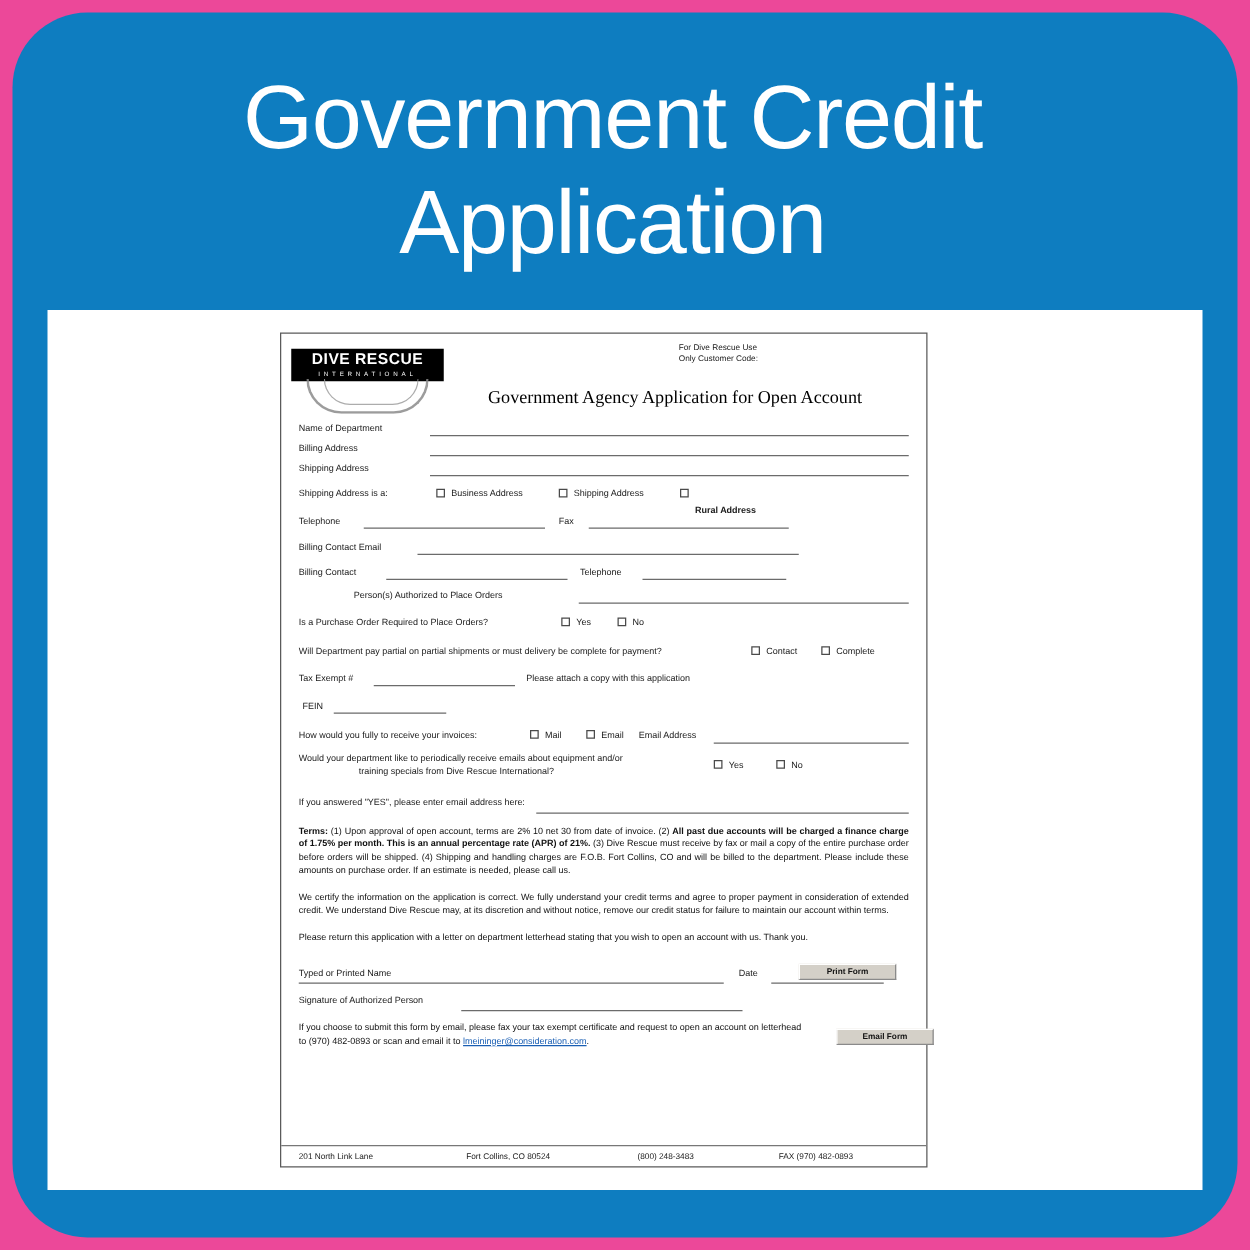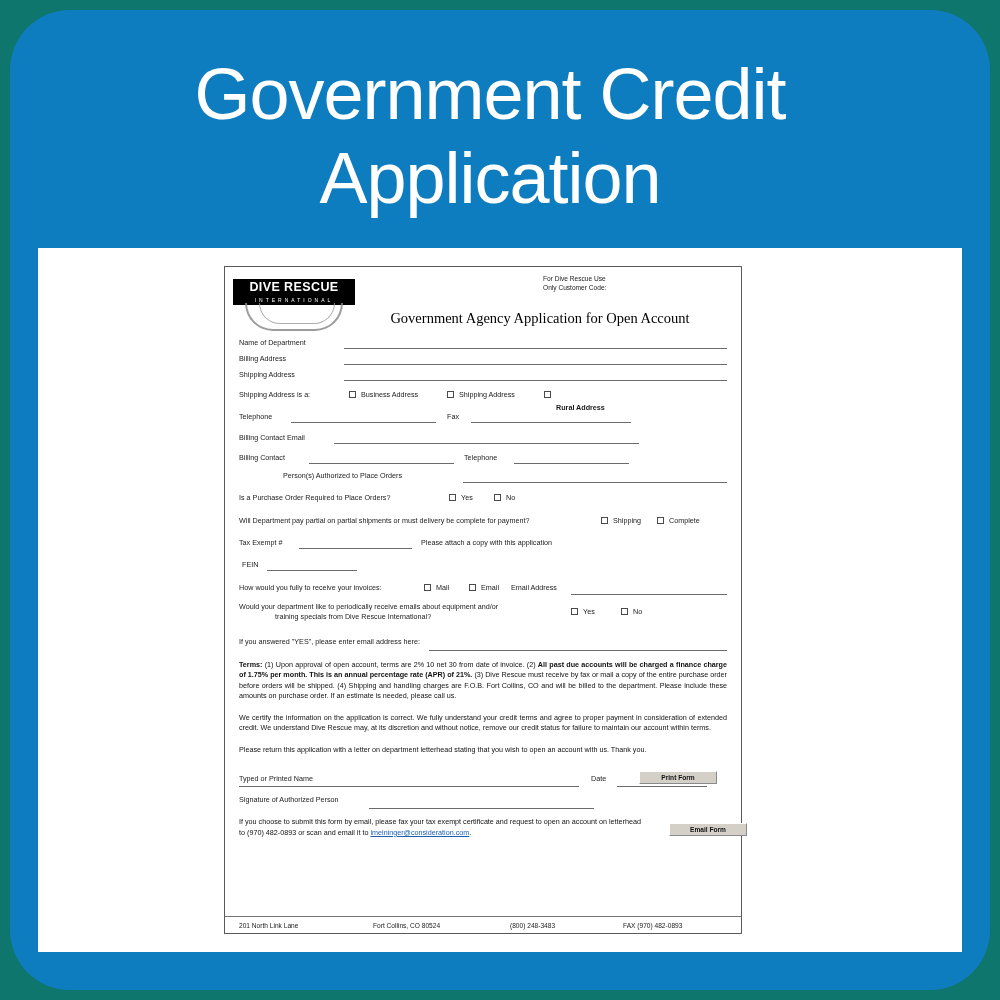"Government Credit Application" .page { background: #0f766e -> #ec4899 }
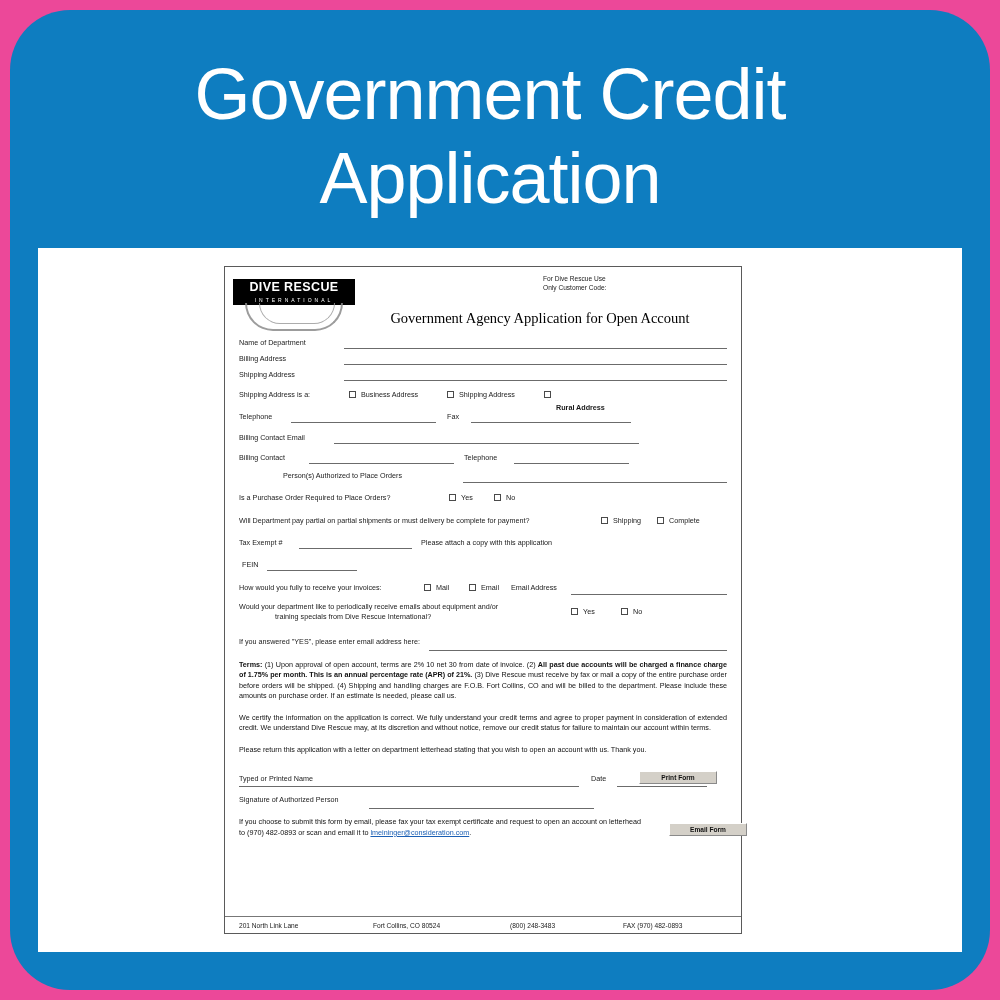"Shipping" span.lbl { text: Shipping -> Contact }
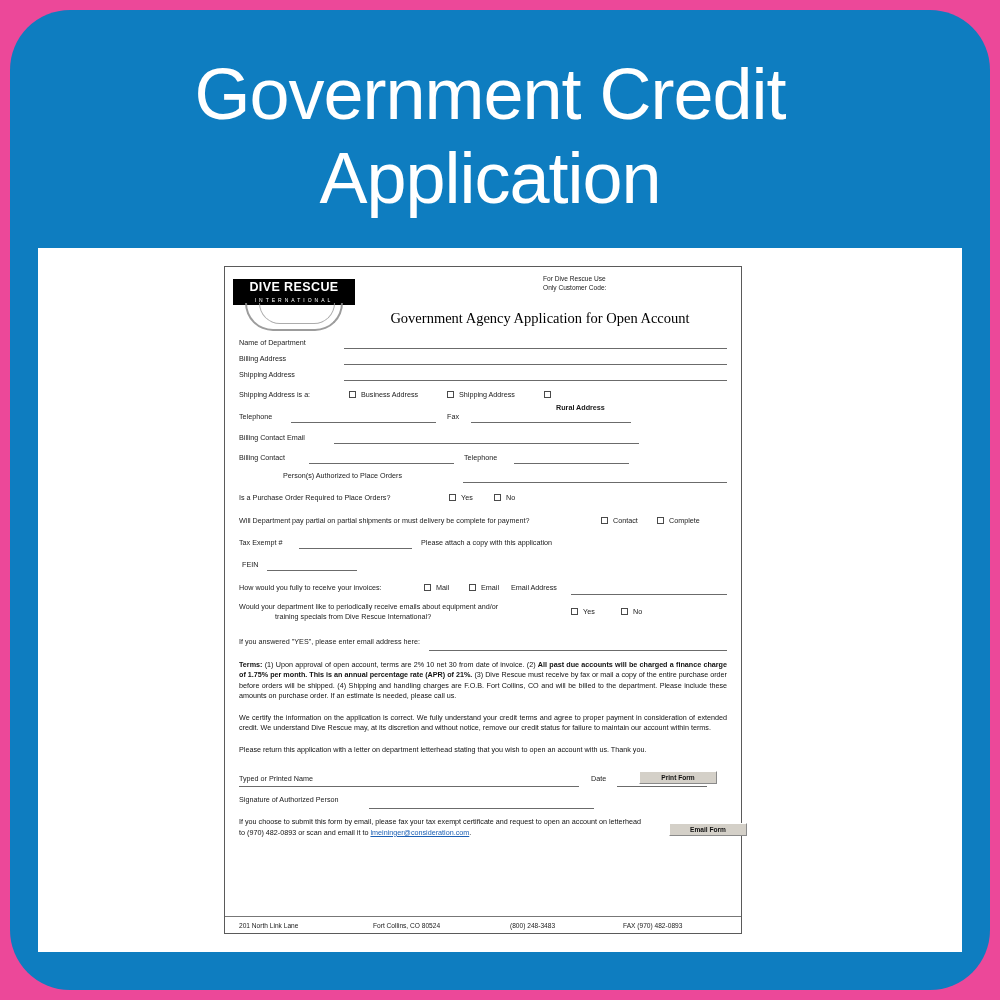"training specials from Dive Rescue" span.lbl { left: 0 -> 12px }
